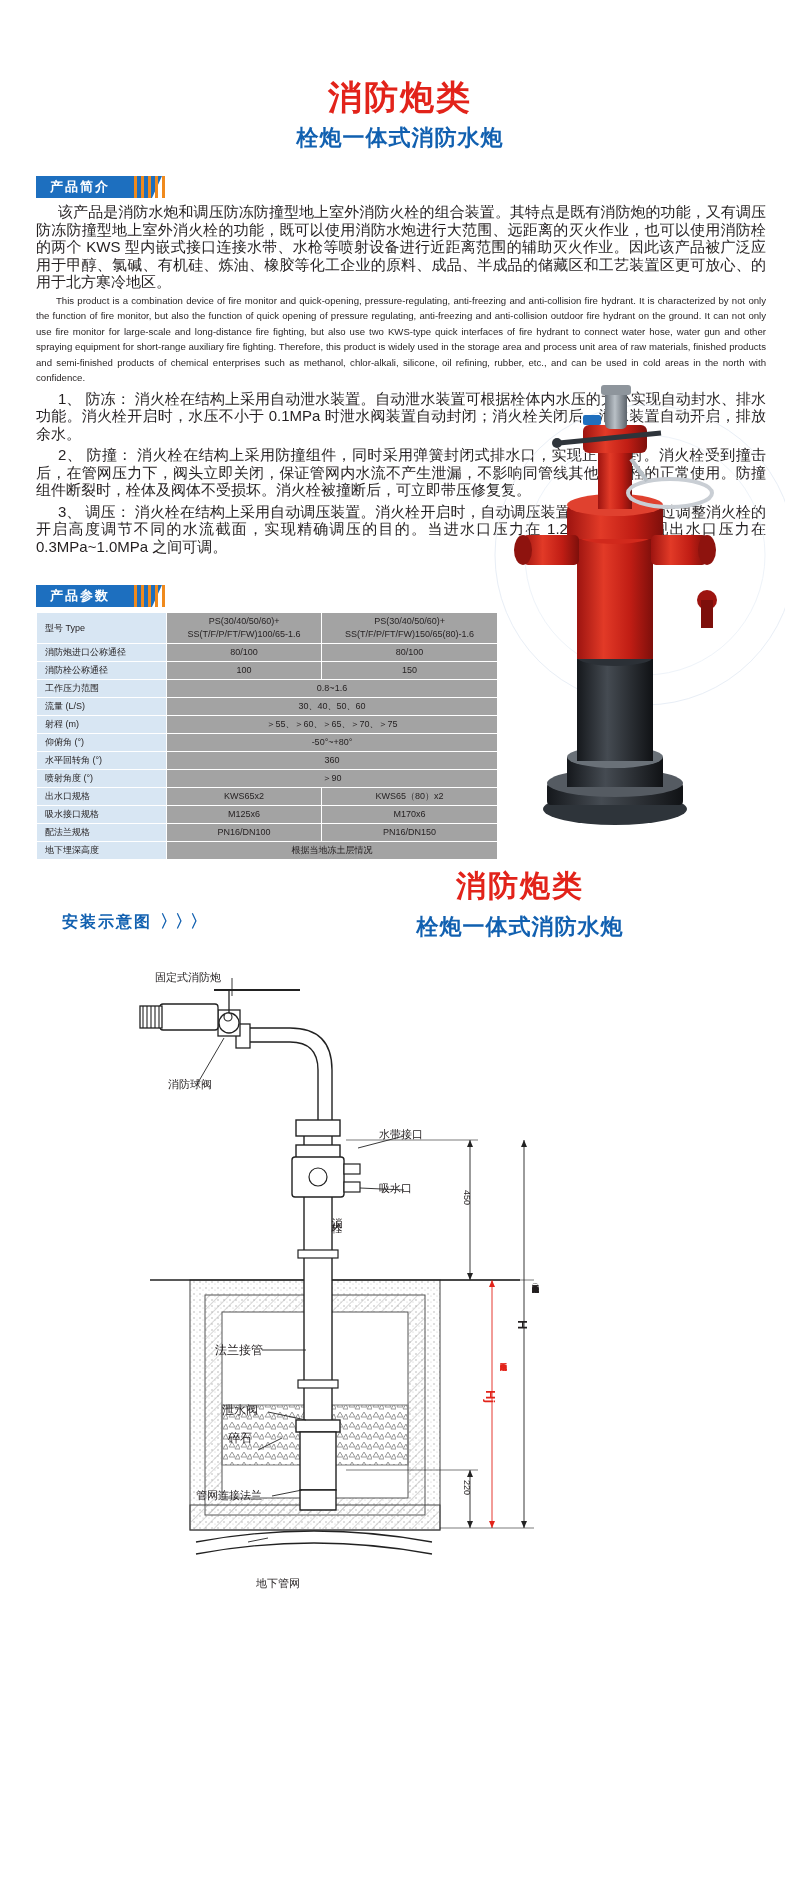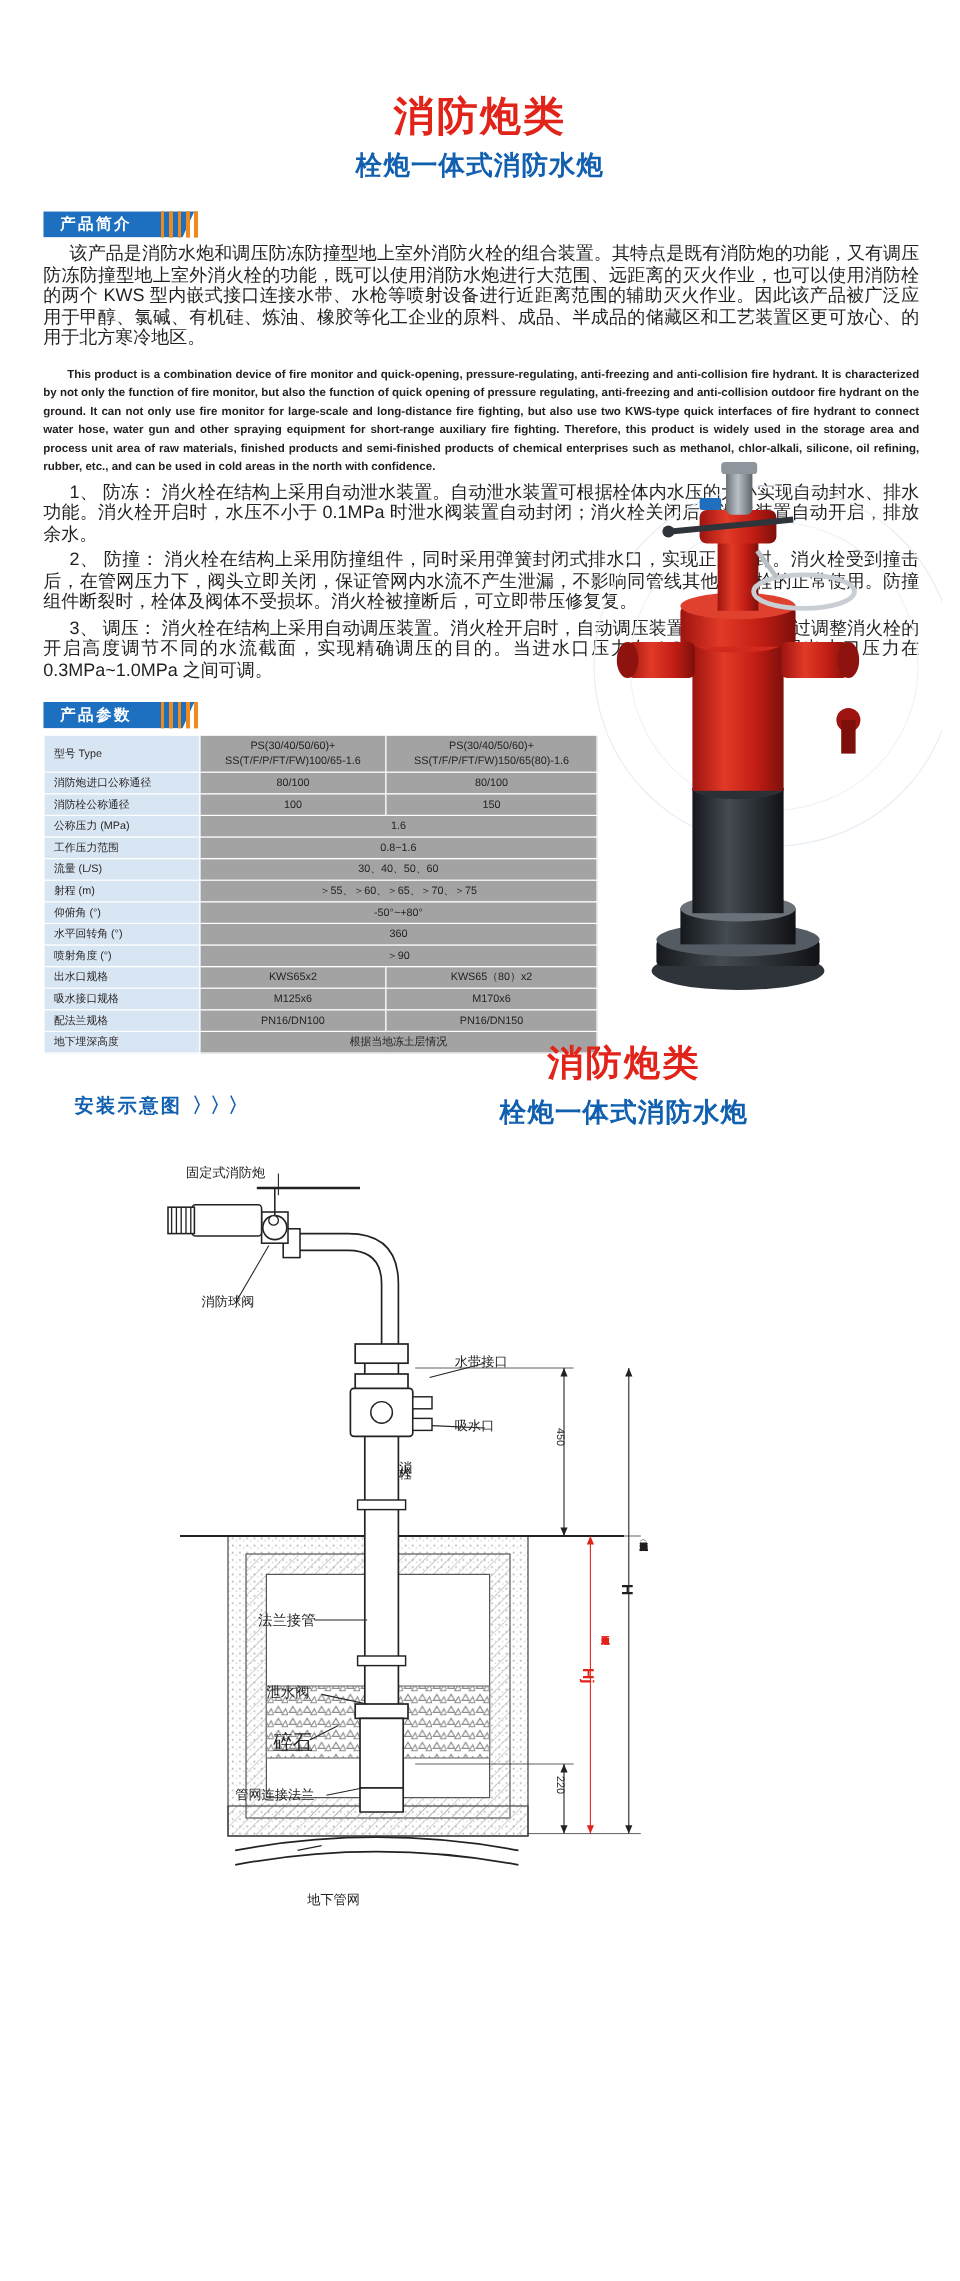"This product is a combination" .intro p.en { font-weight: bold -> none; margin-top: 14px -> 2px }
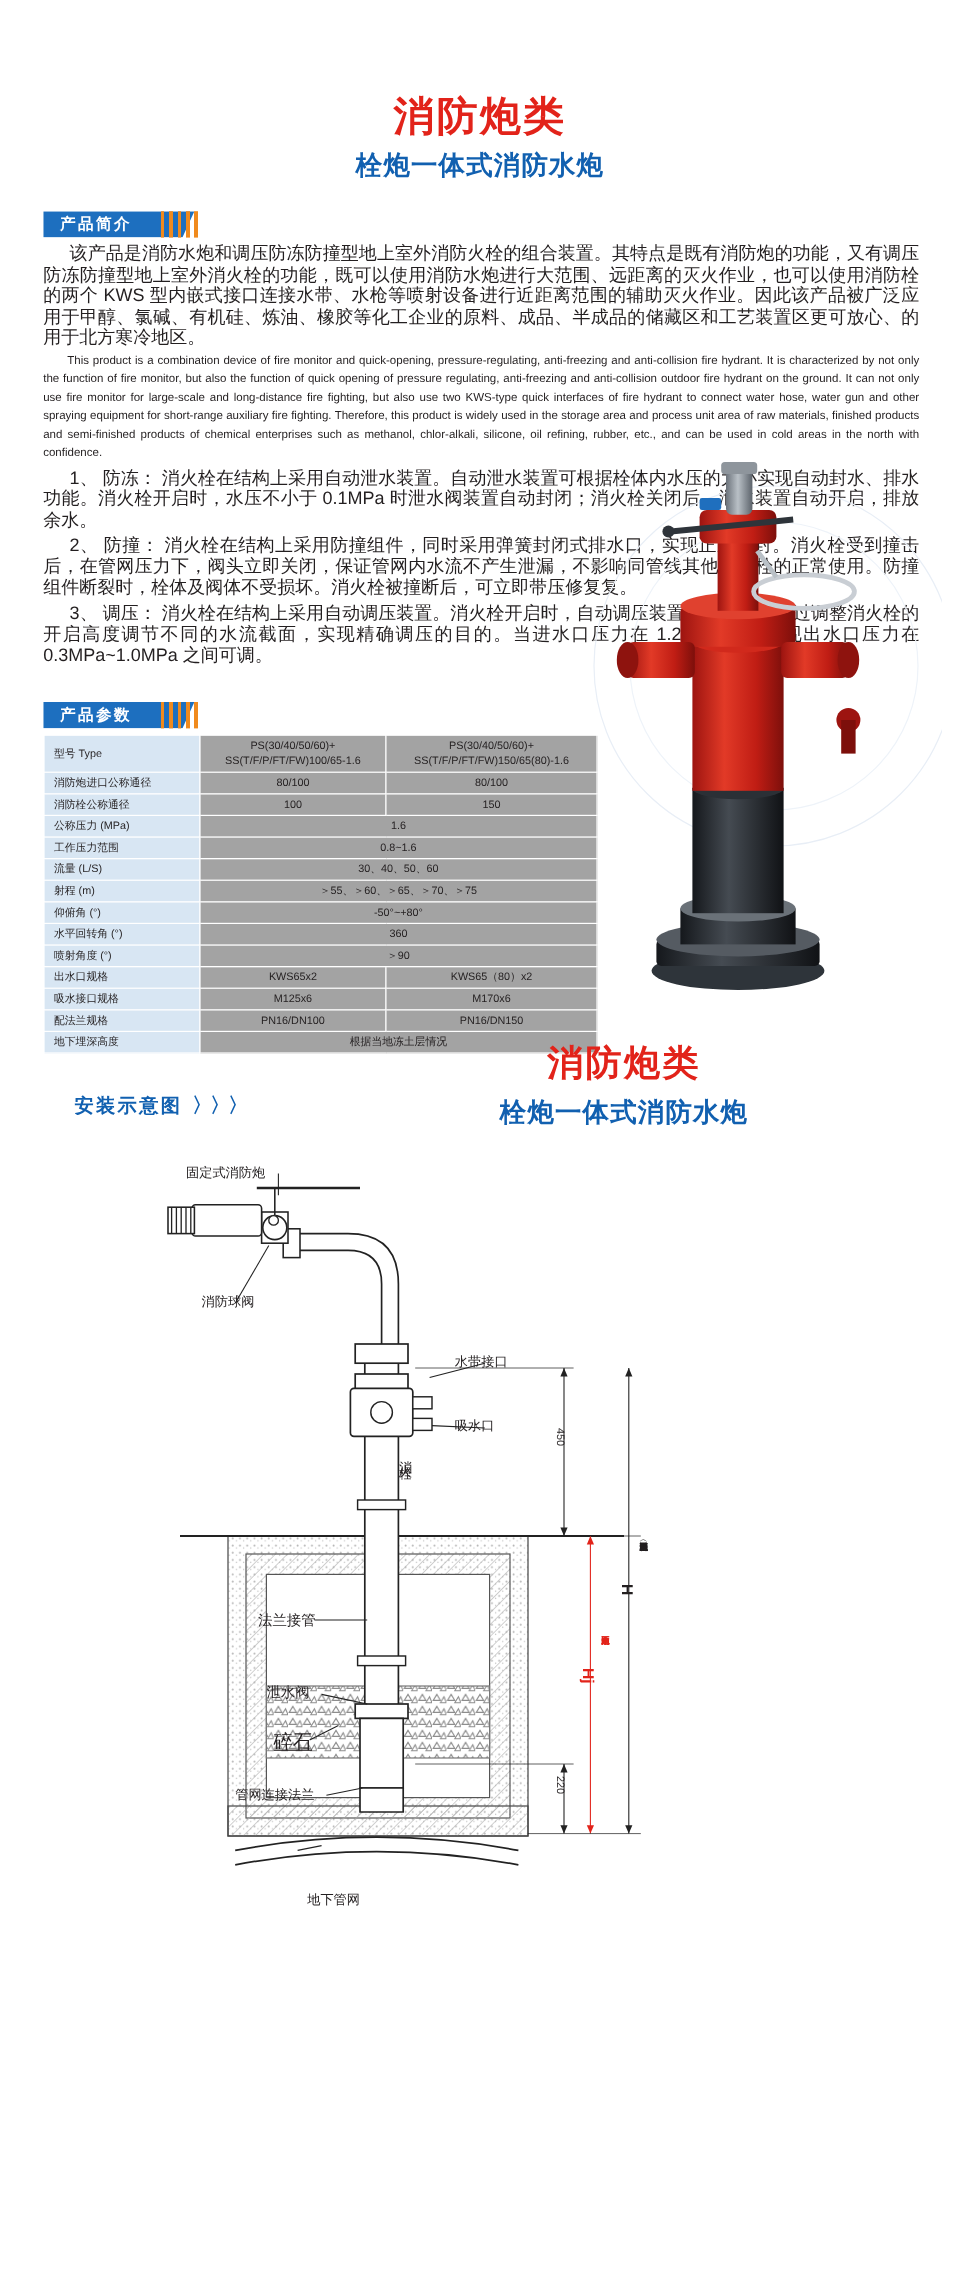"公称压力 (MPa)" tr { html: <tr> <td>公称压力 (MPa)</td> <td>1.6</td> </tr> -> none }
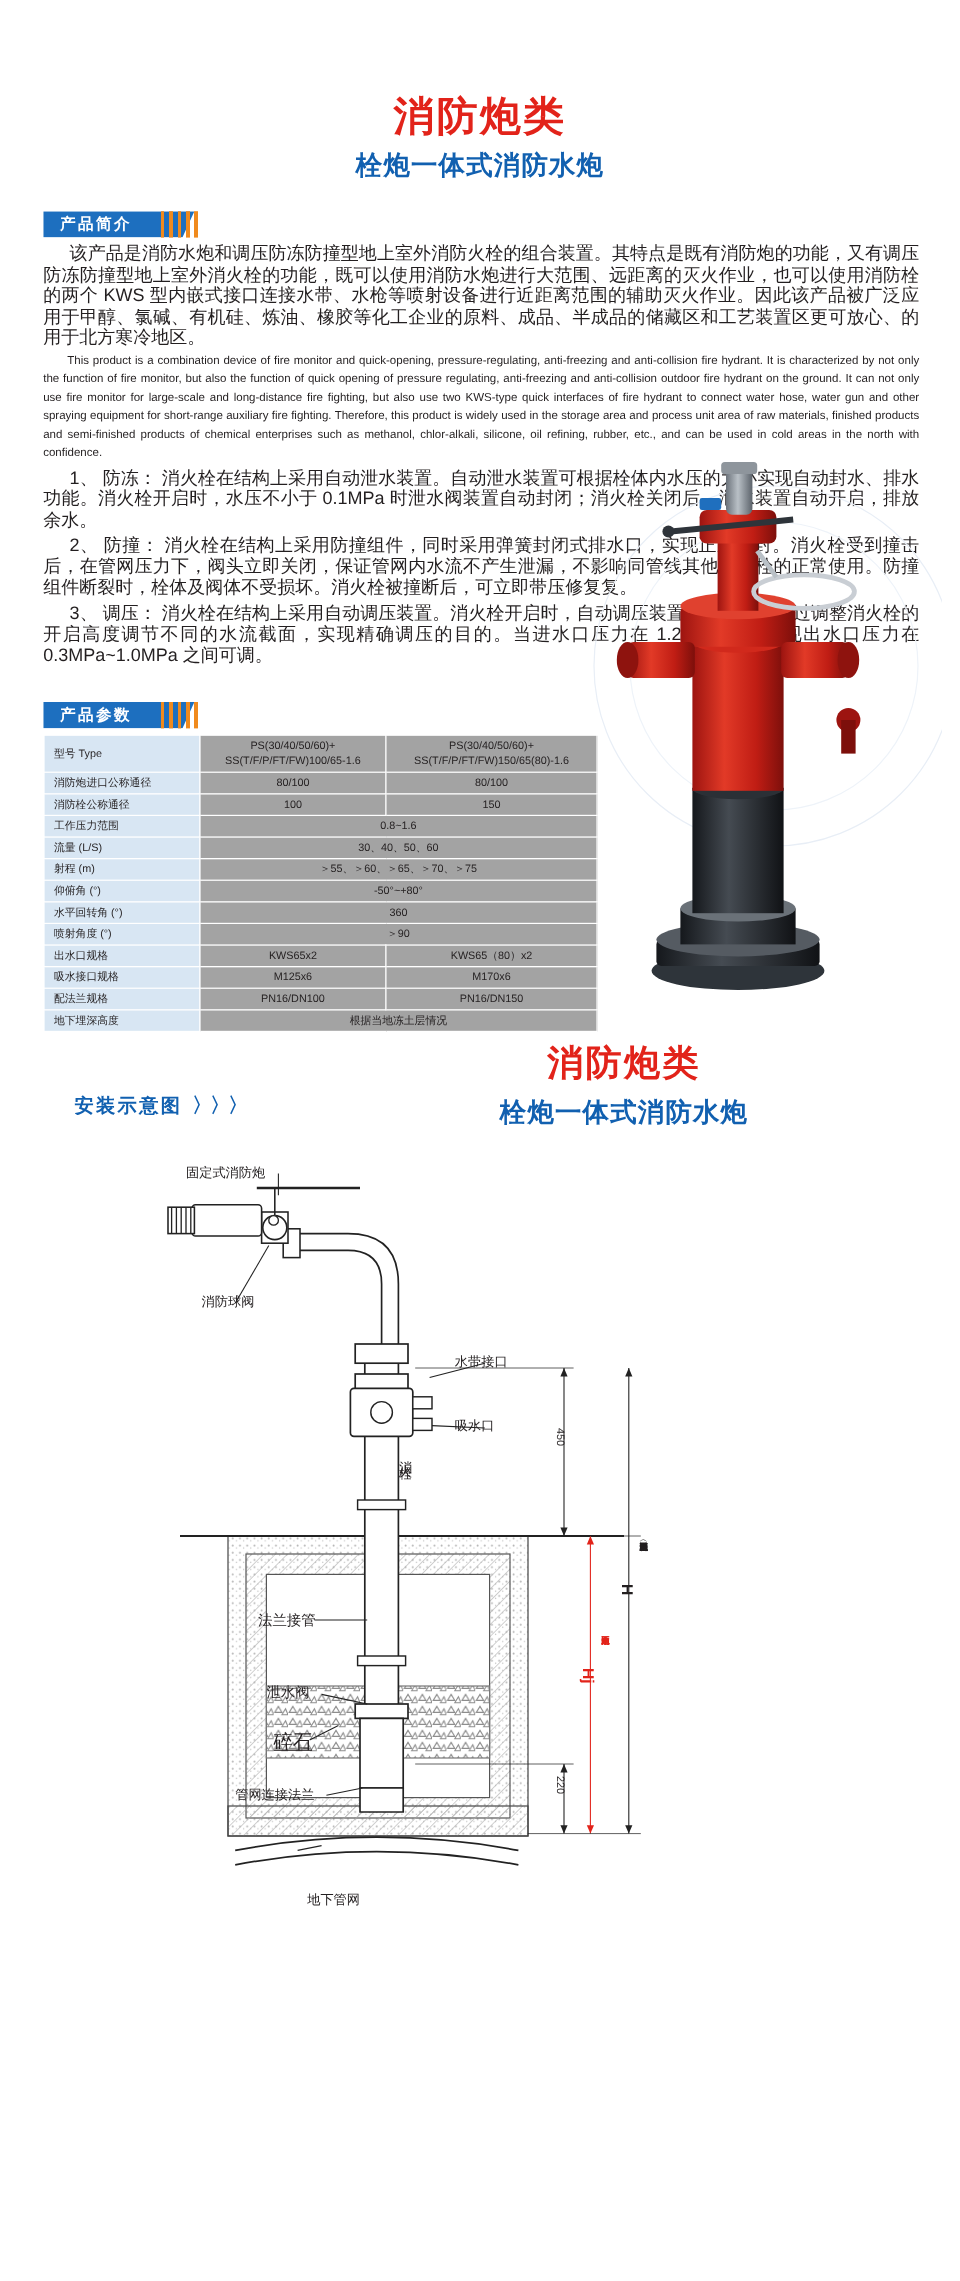"碎石" div.dwg-label { font-size: 16px -> 12px; text-decoration: underline -> none; top: 492px -> 480px }
